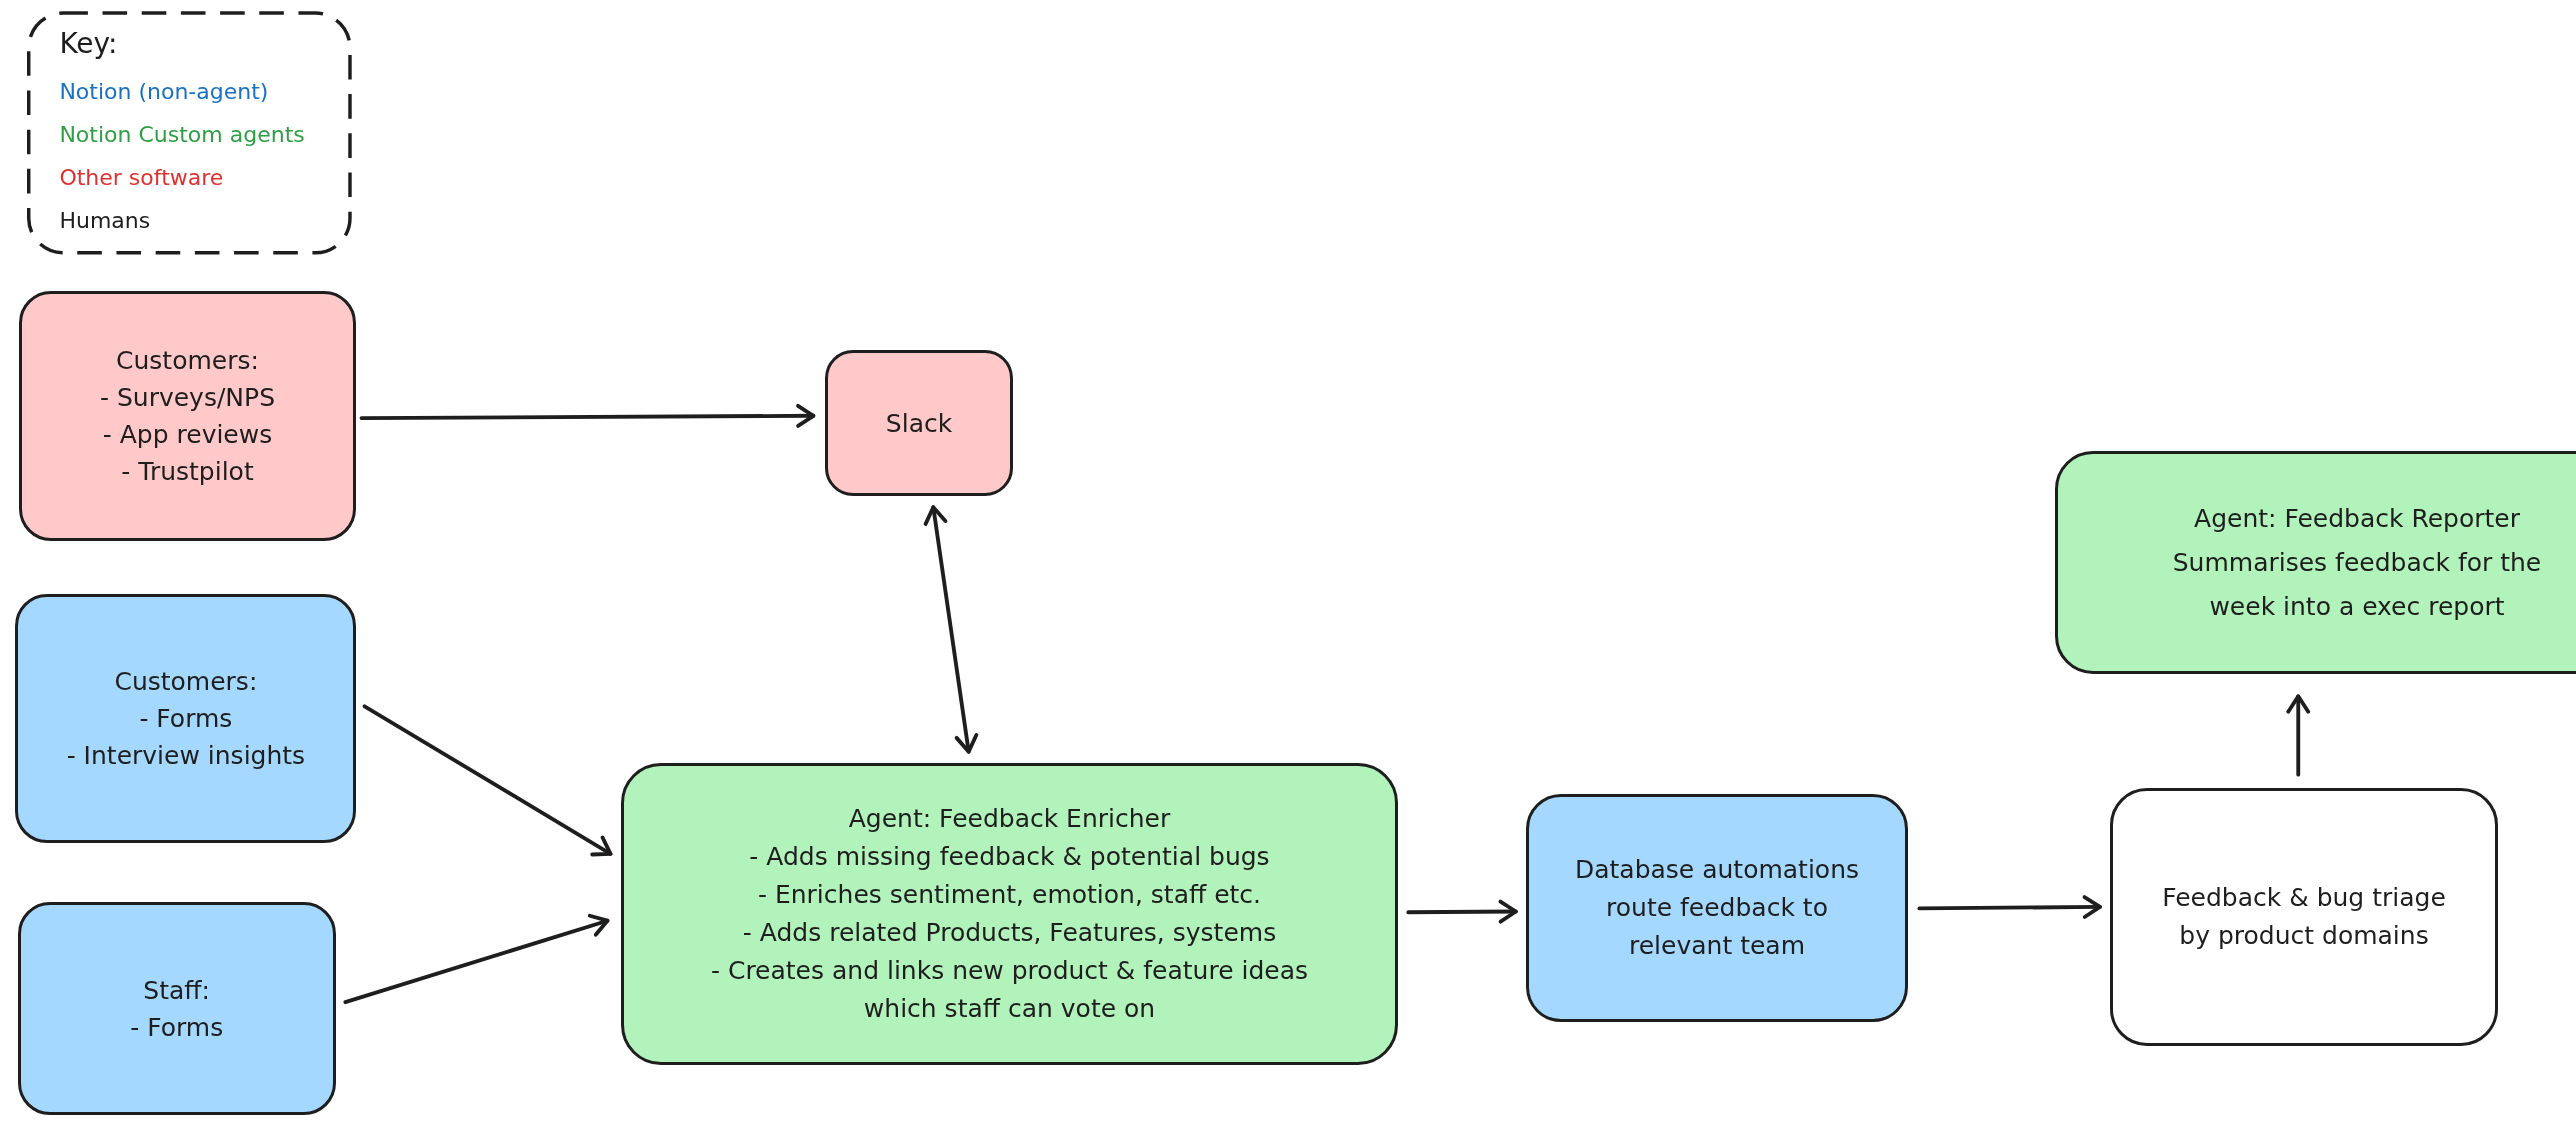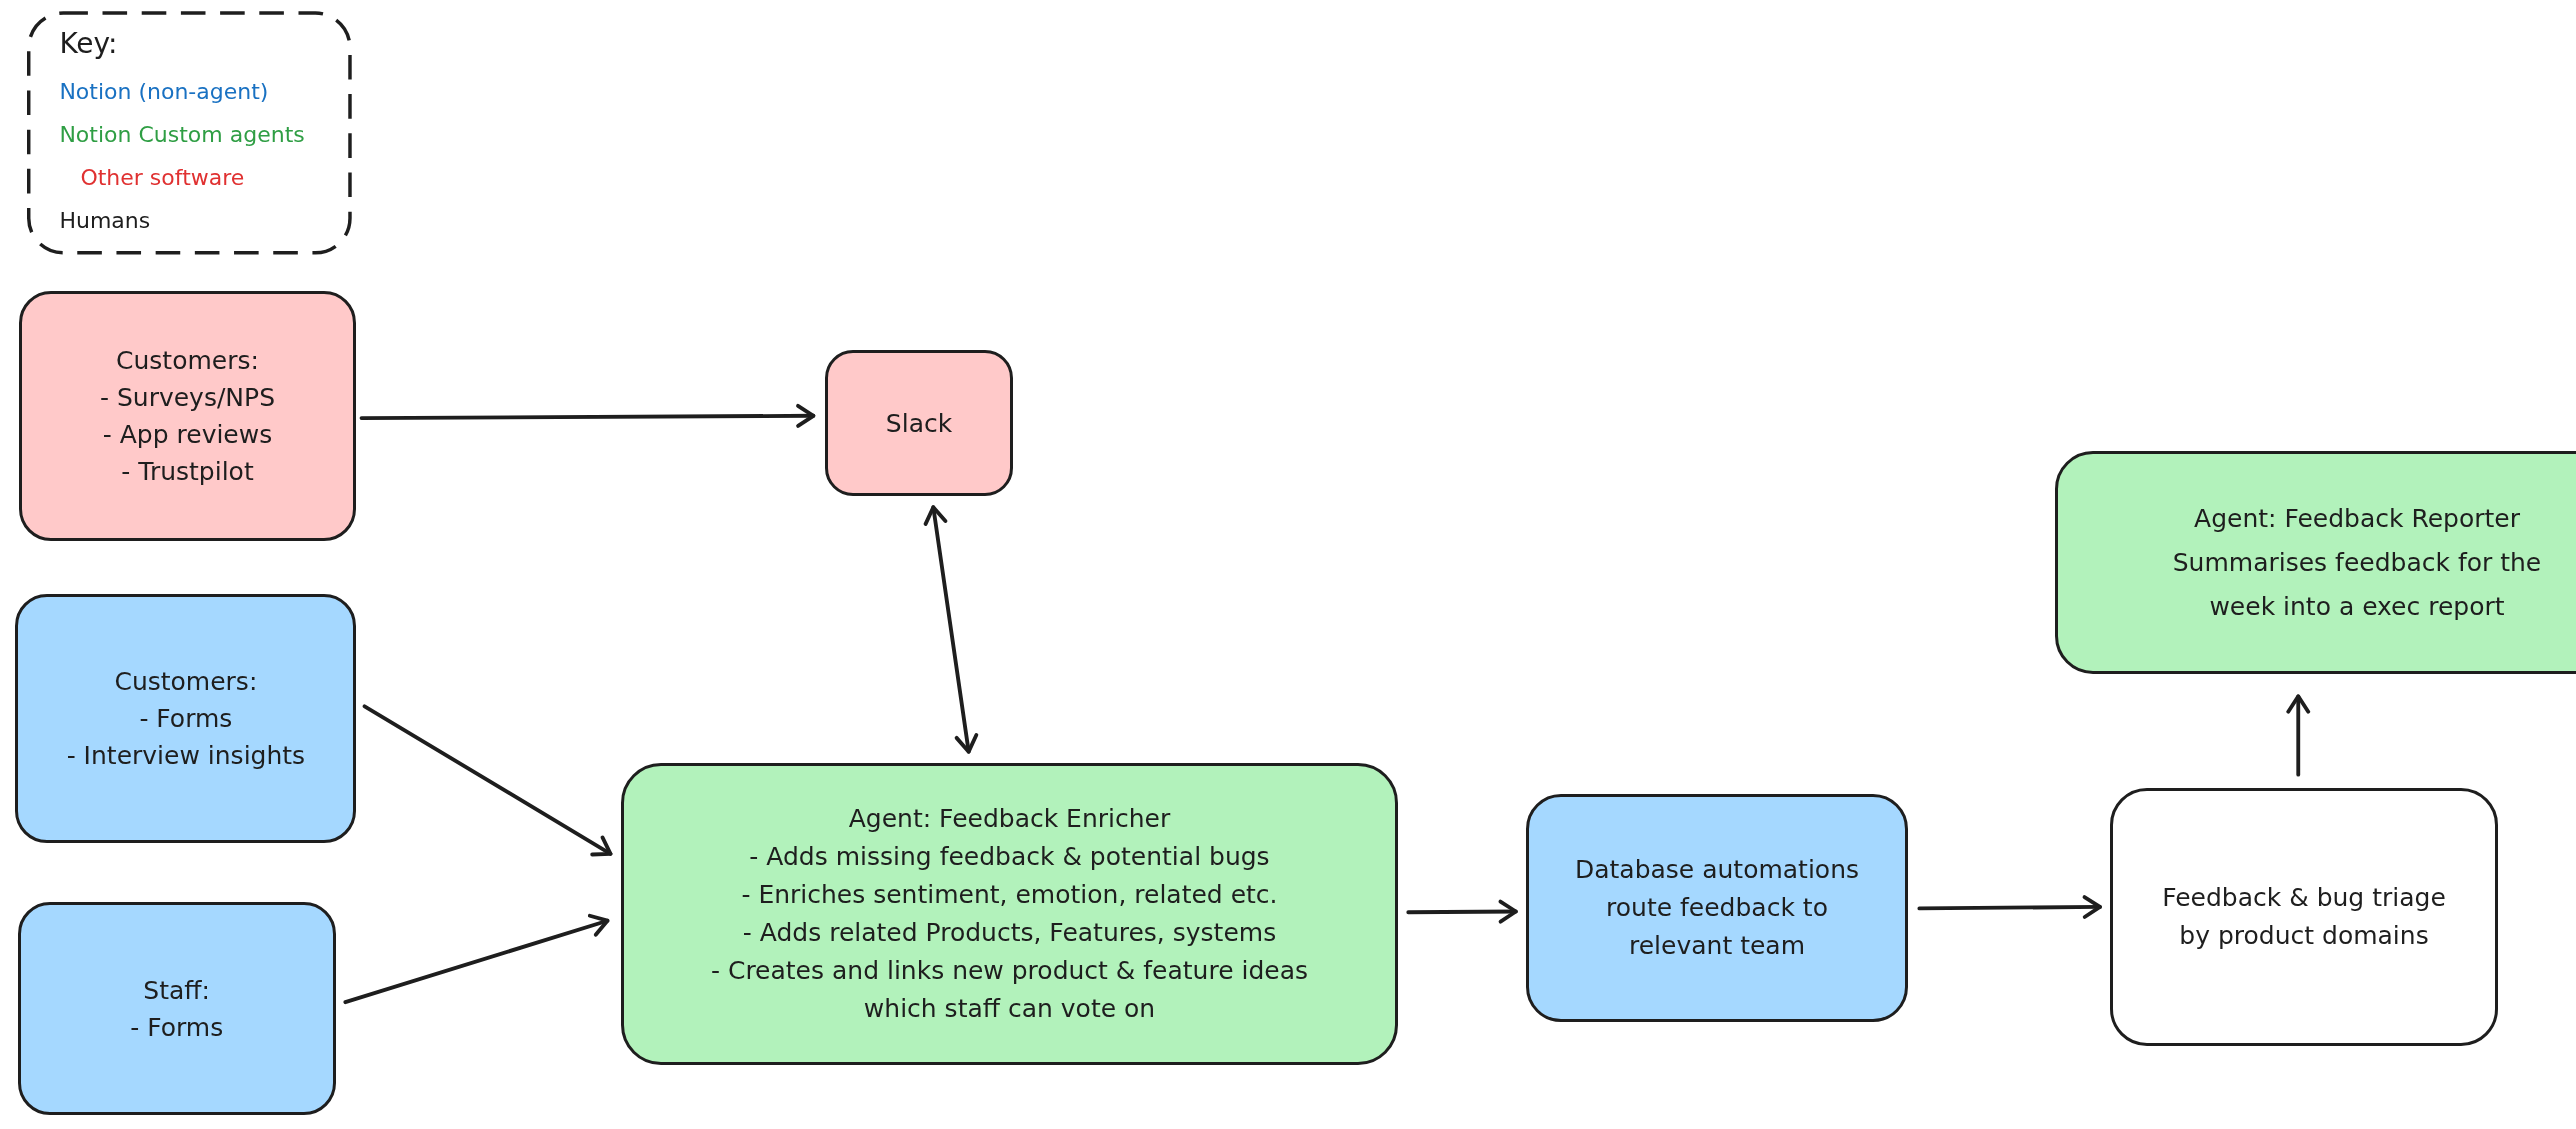"Other software" .c-red { margin-left: 21px -> none }
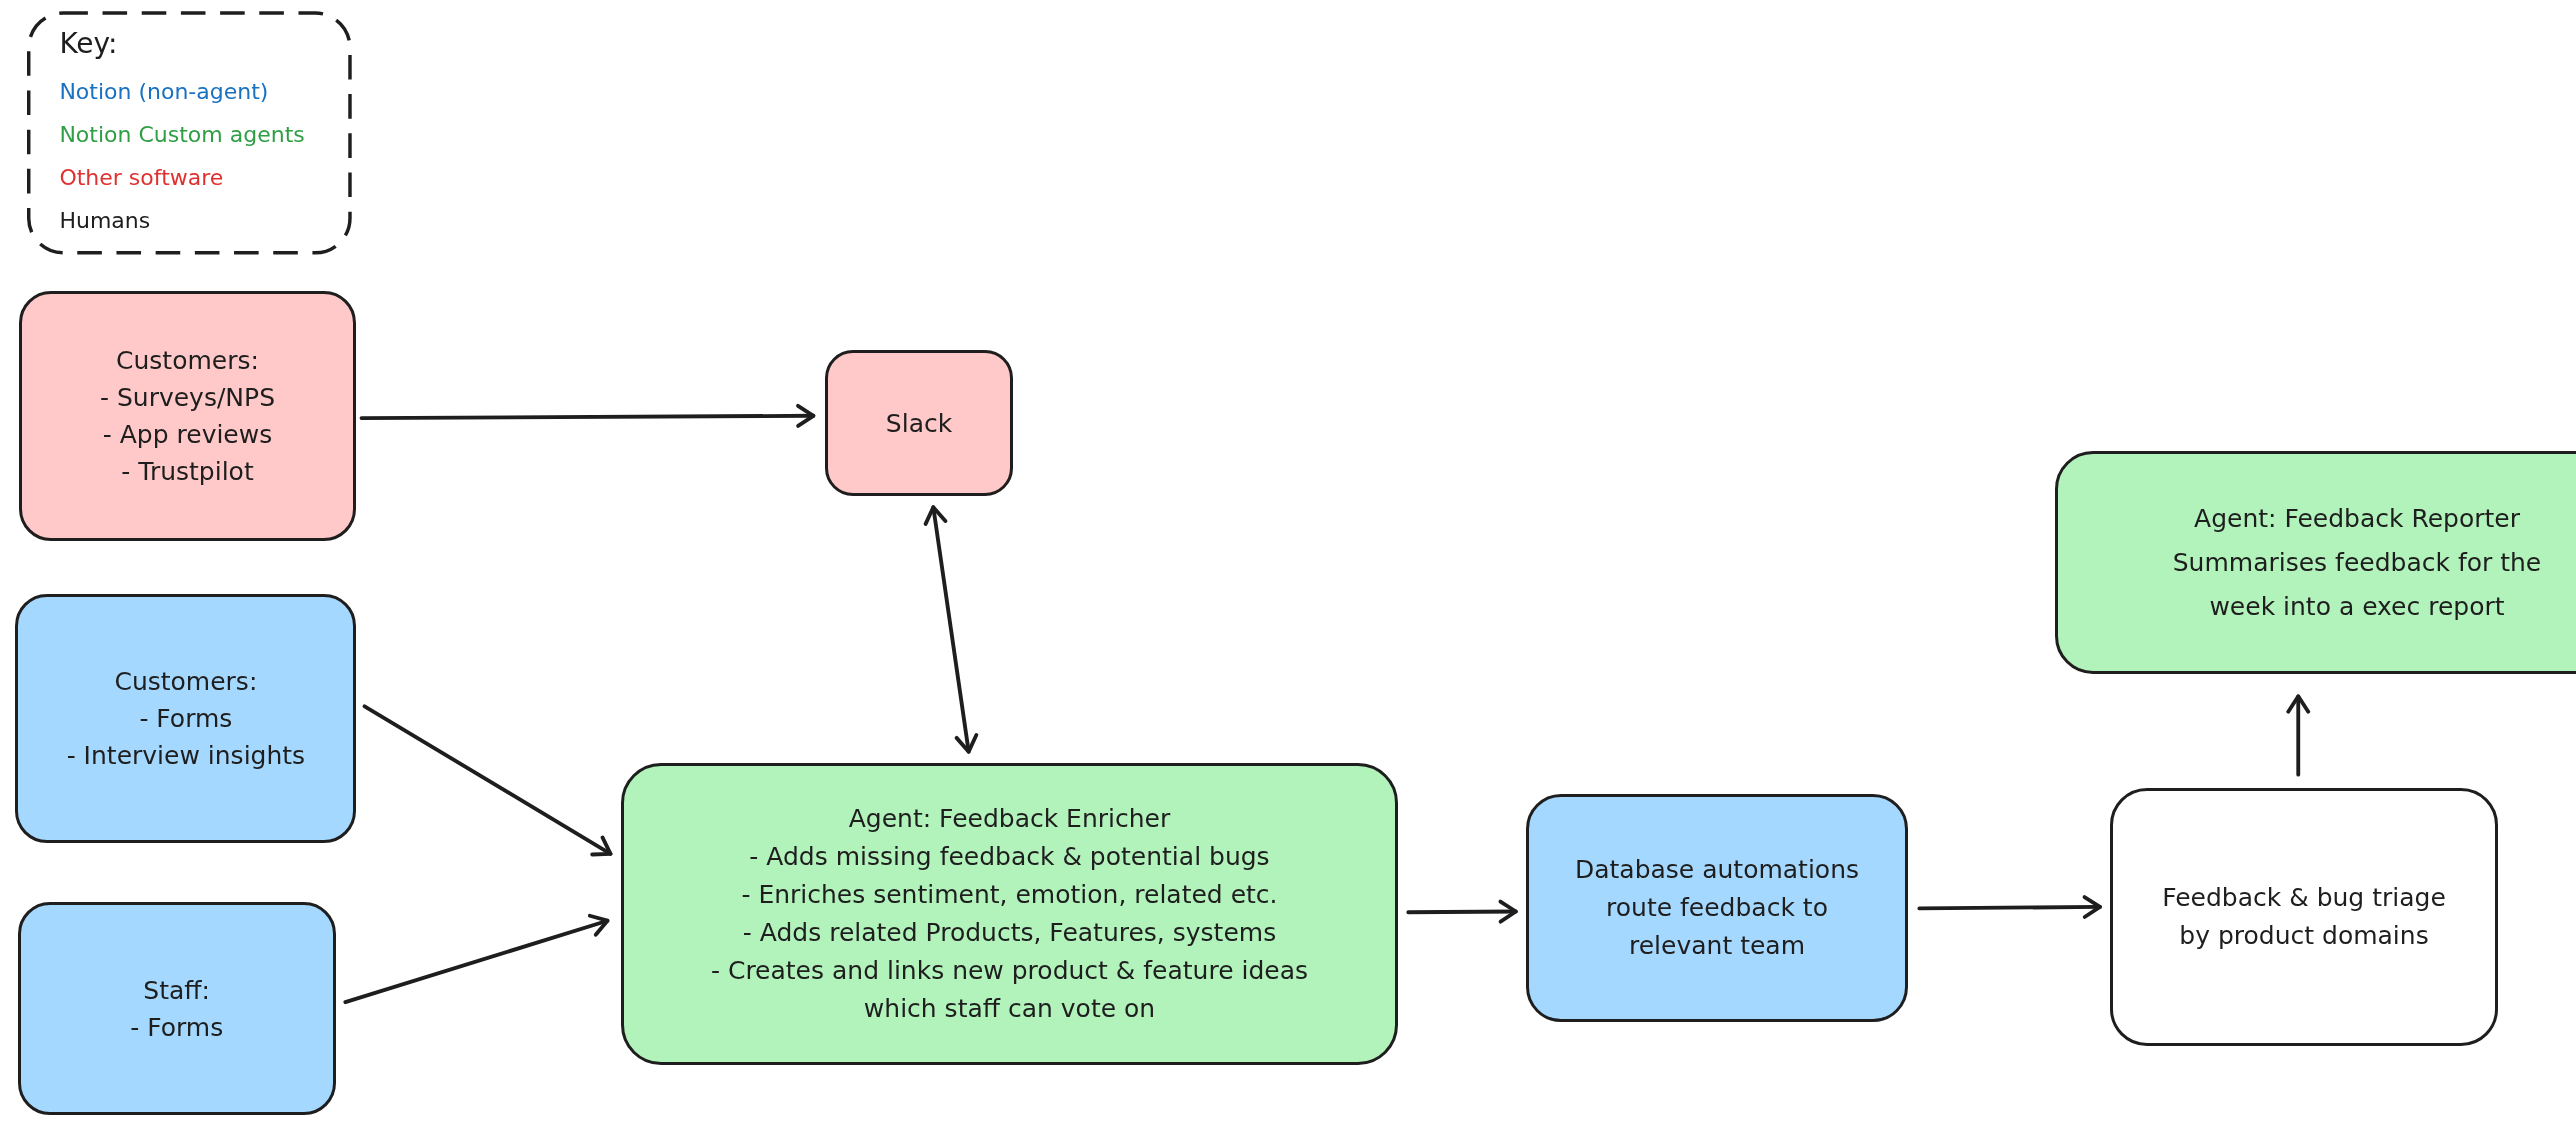"- Enriches sentiment, emotion, related" div.line { text: related -> staff }
